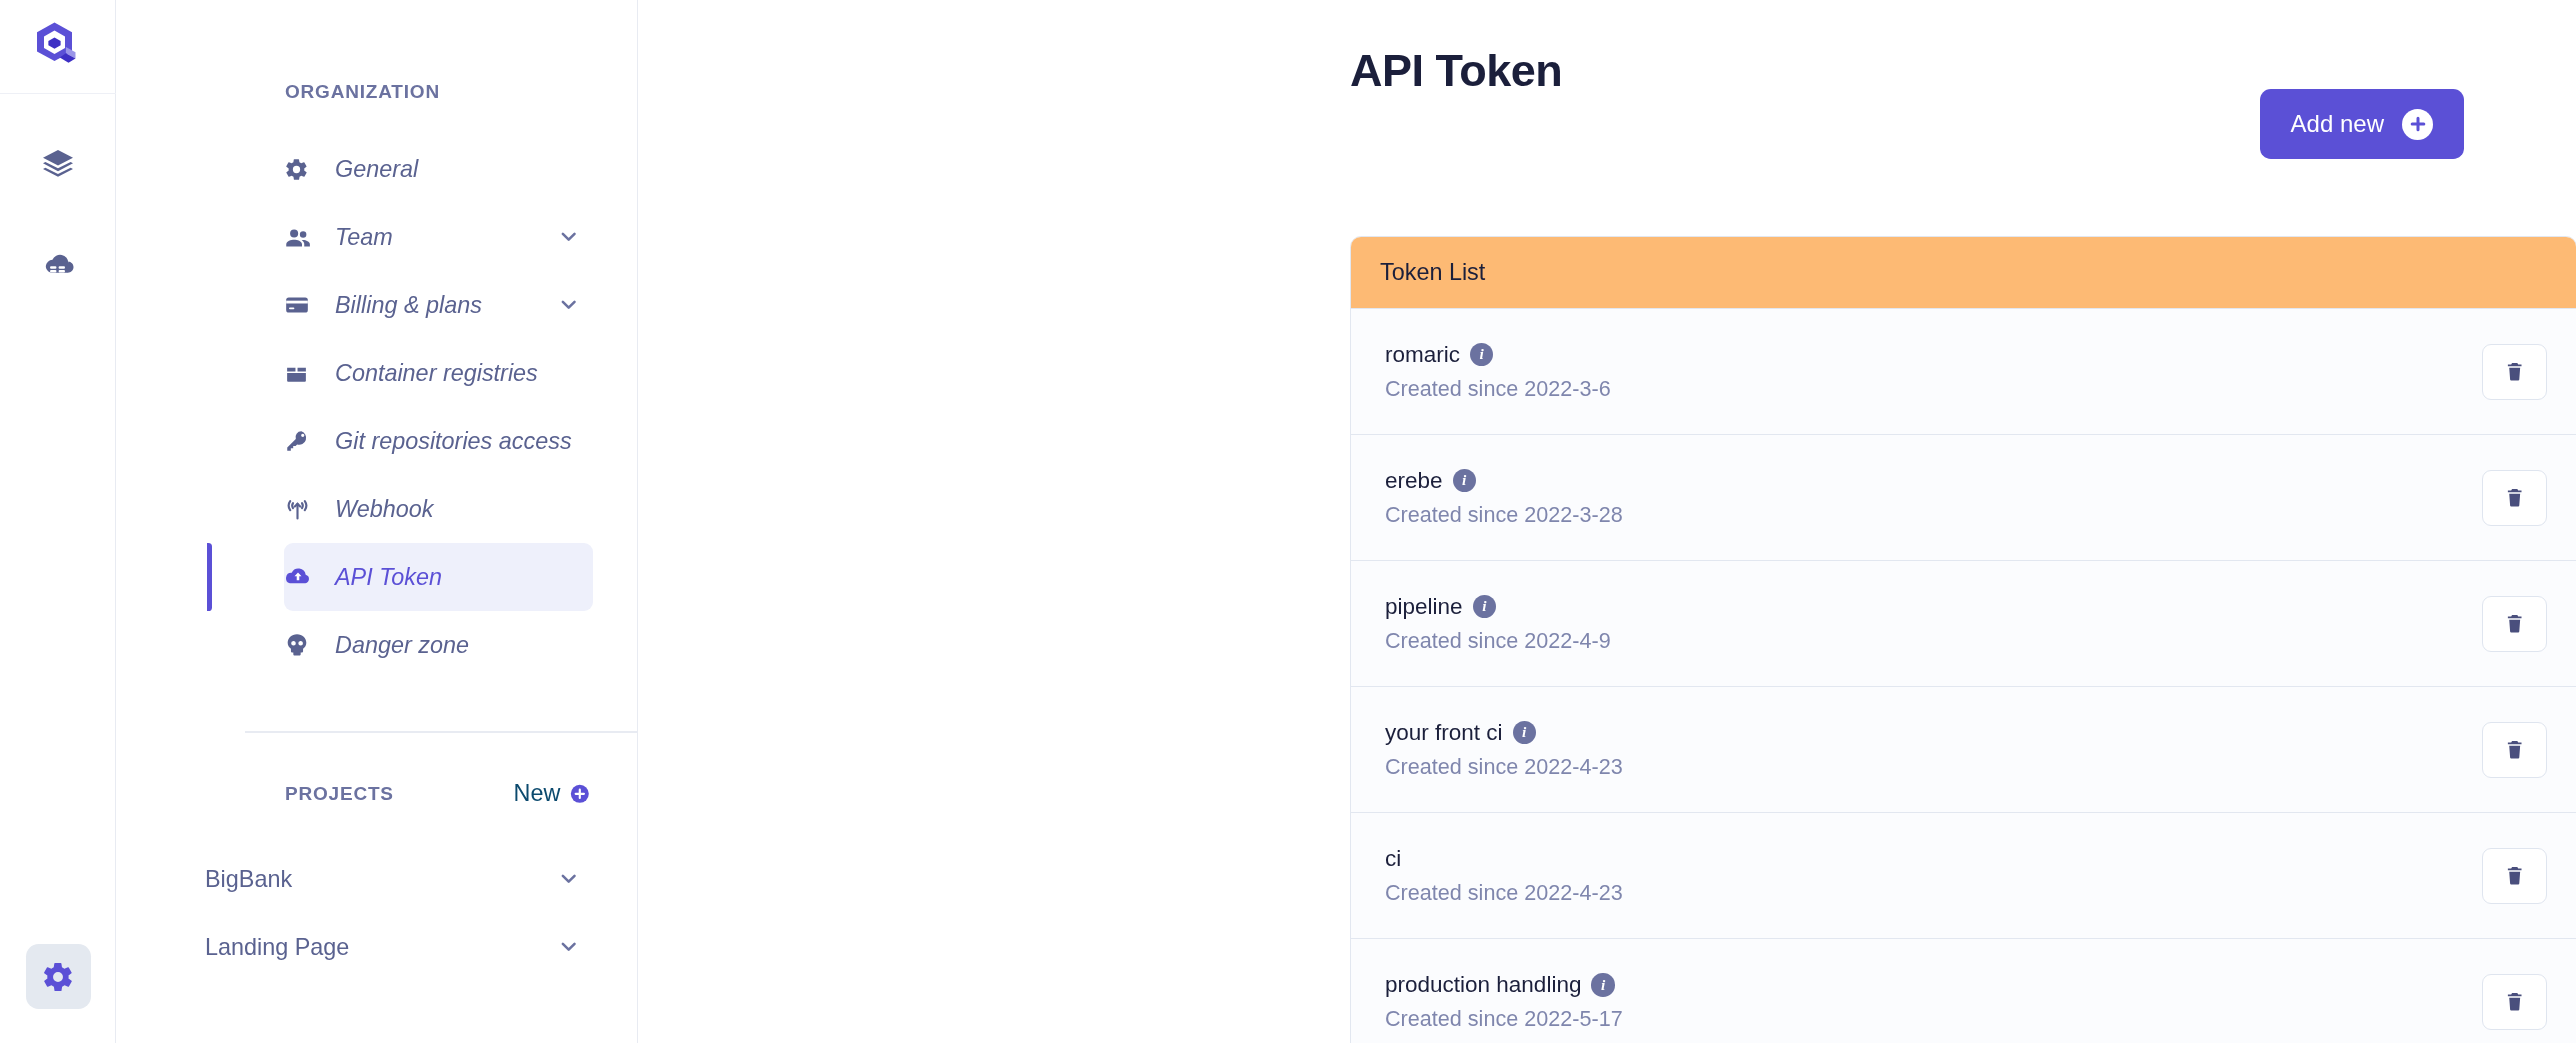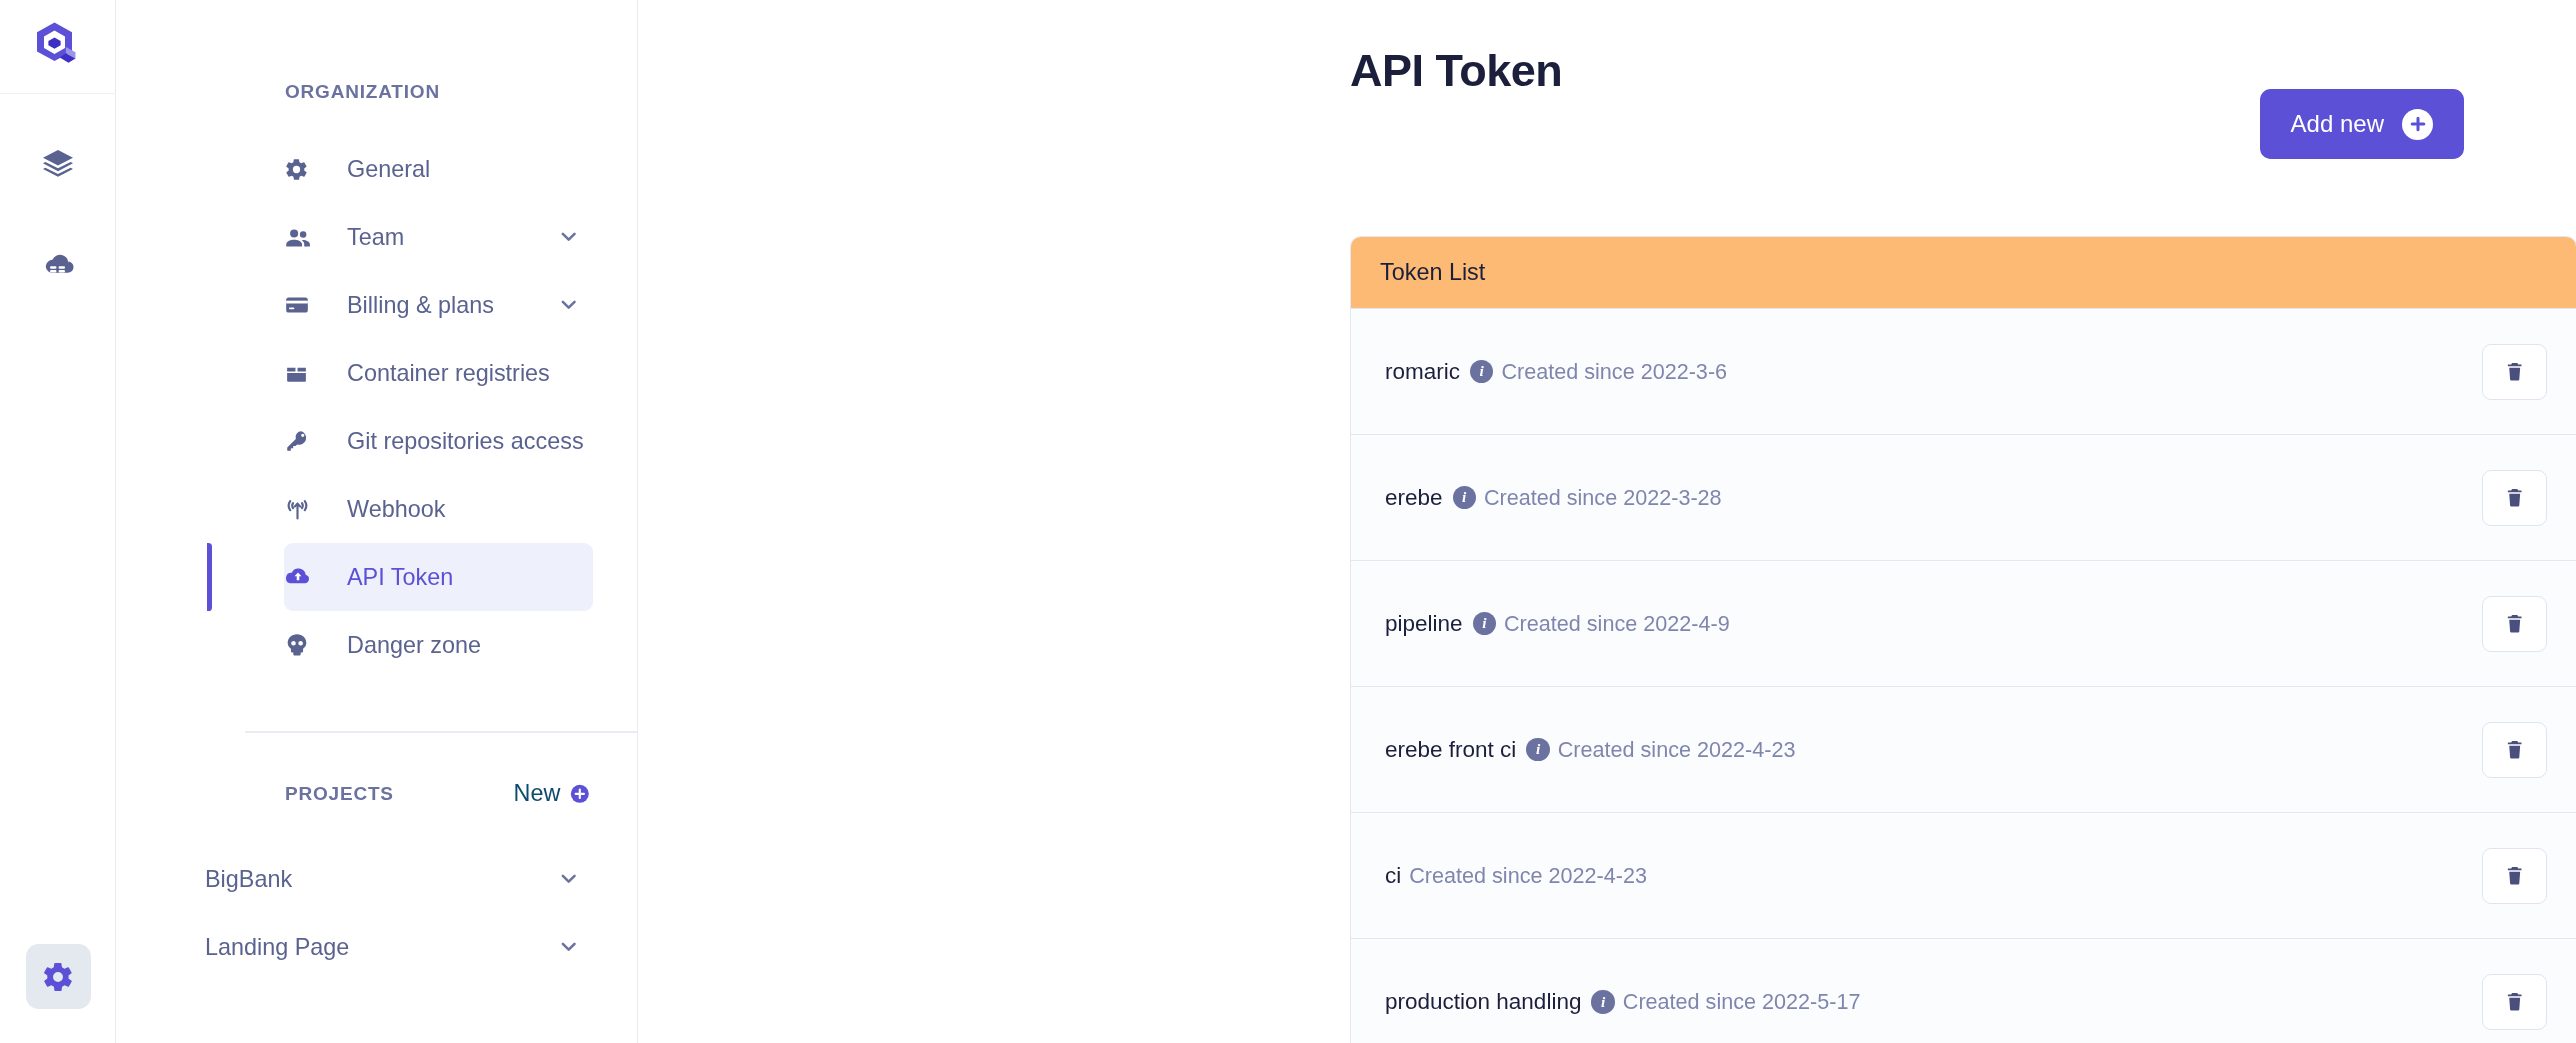"General" .nav-item .nv-label { font-style: none -> italic; margin-left: 23px -> 11px }
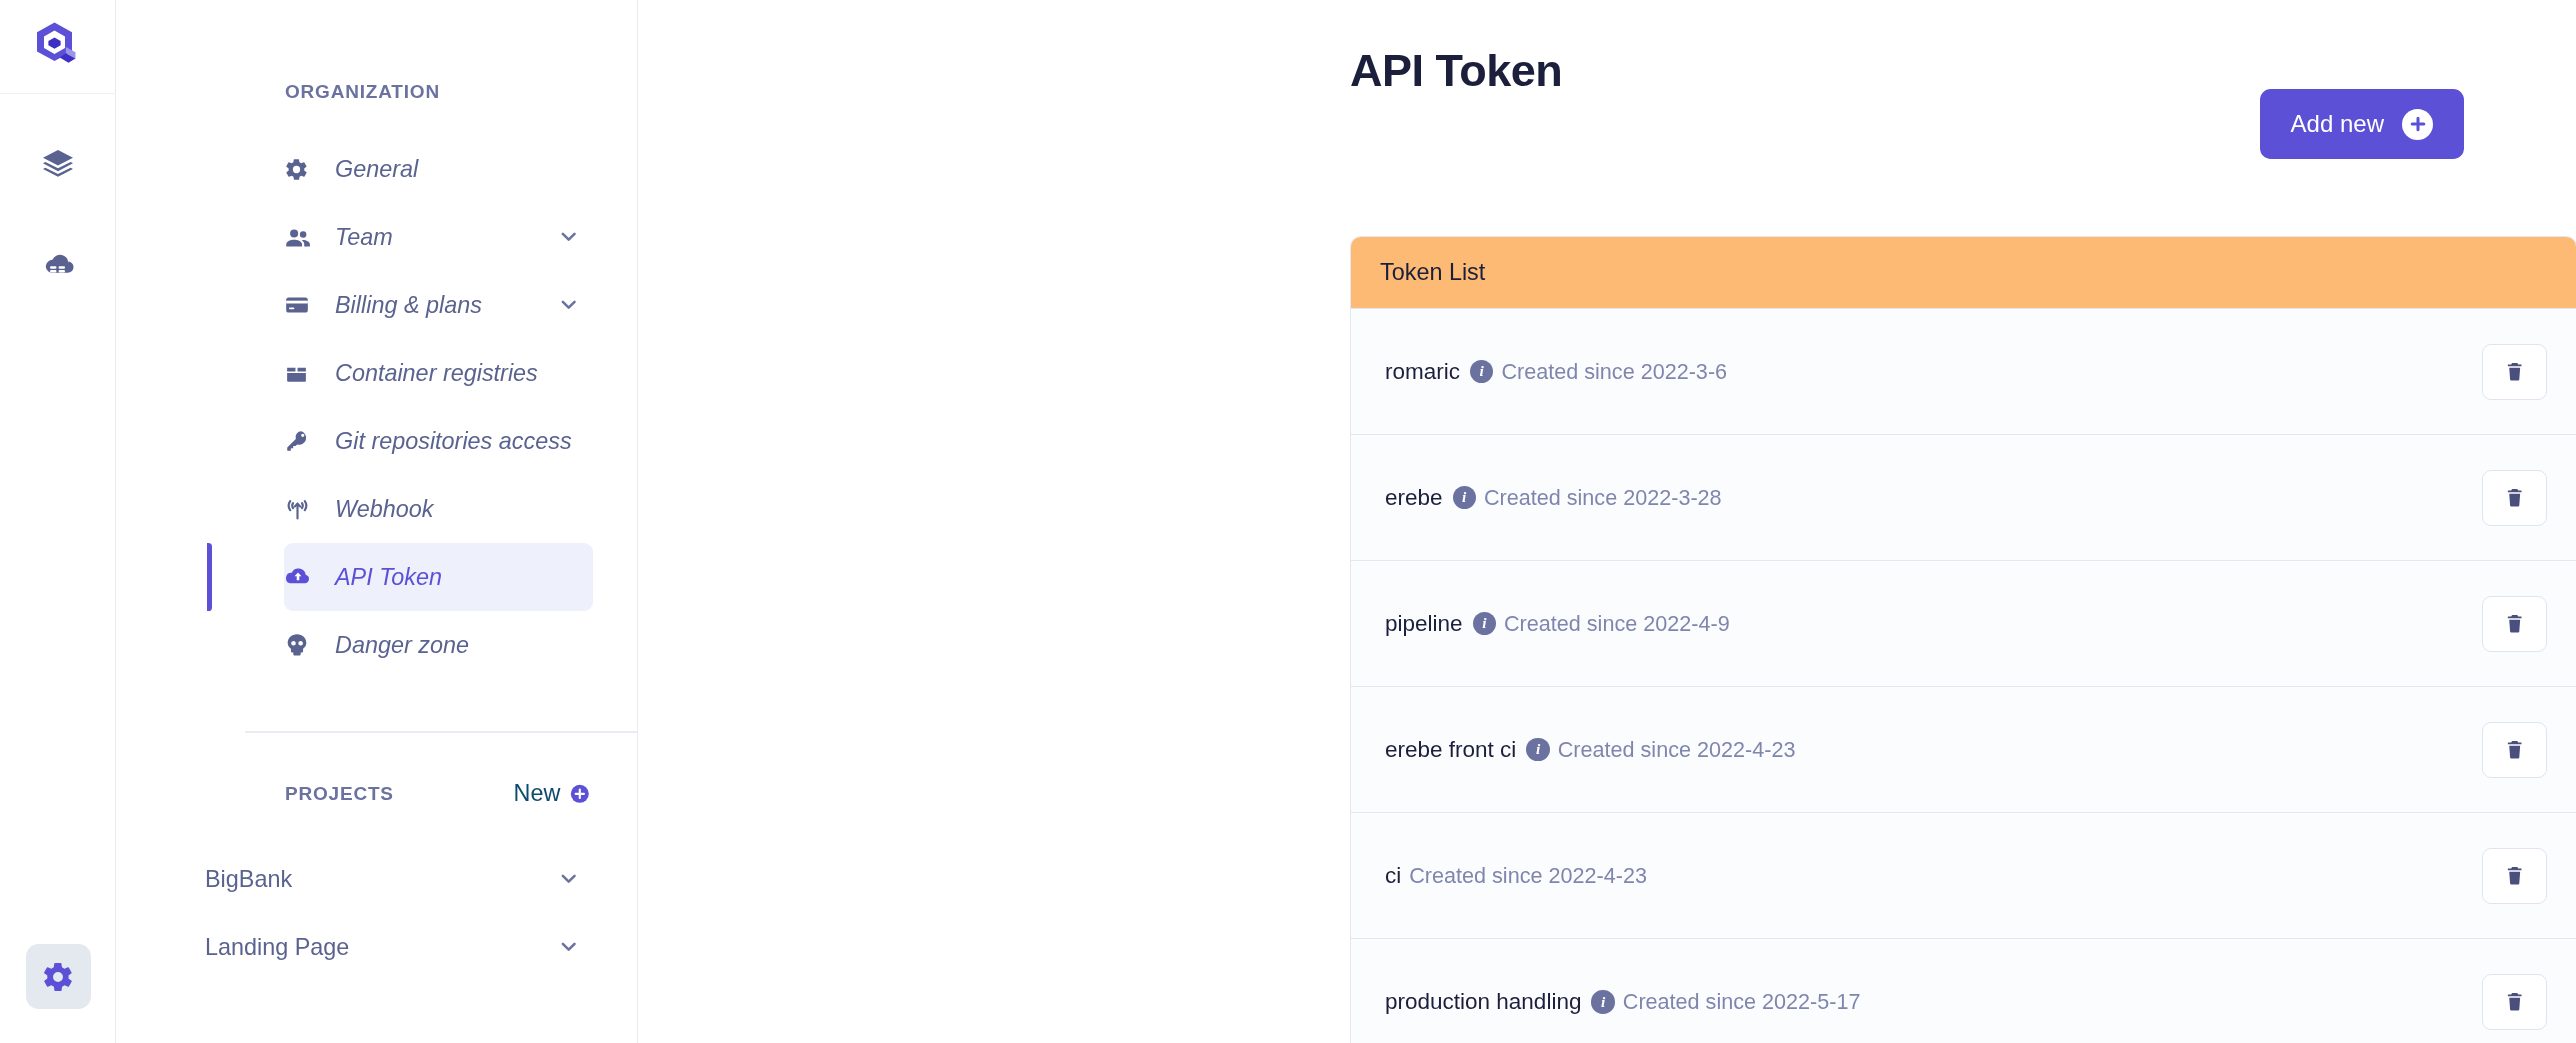"romaric" .token-info { flex-direction: row -> column }
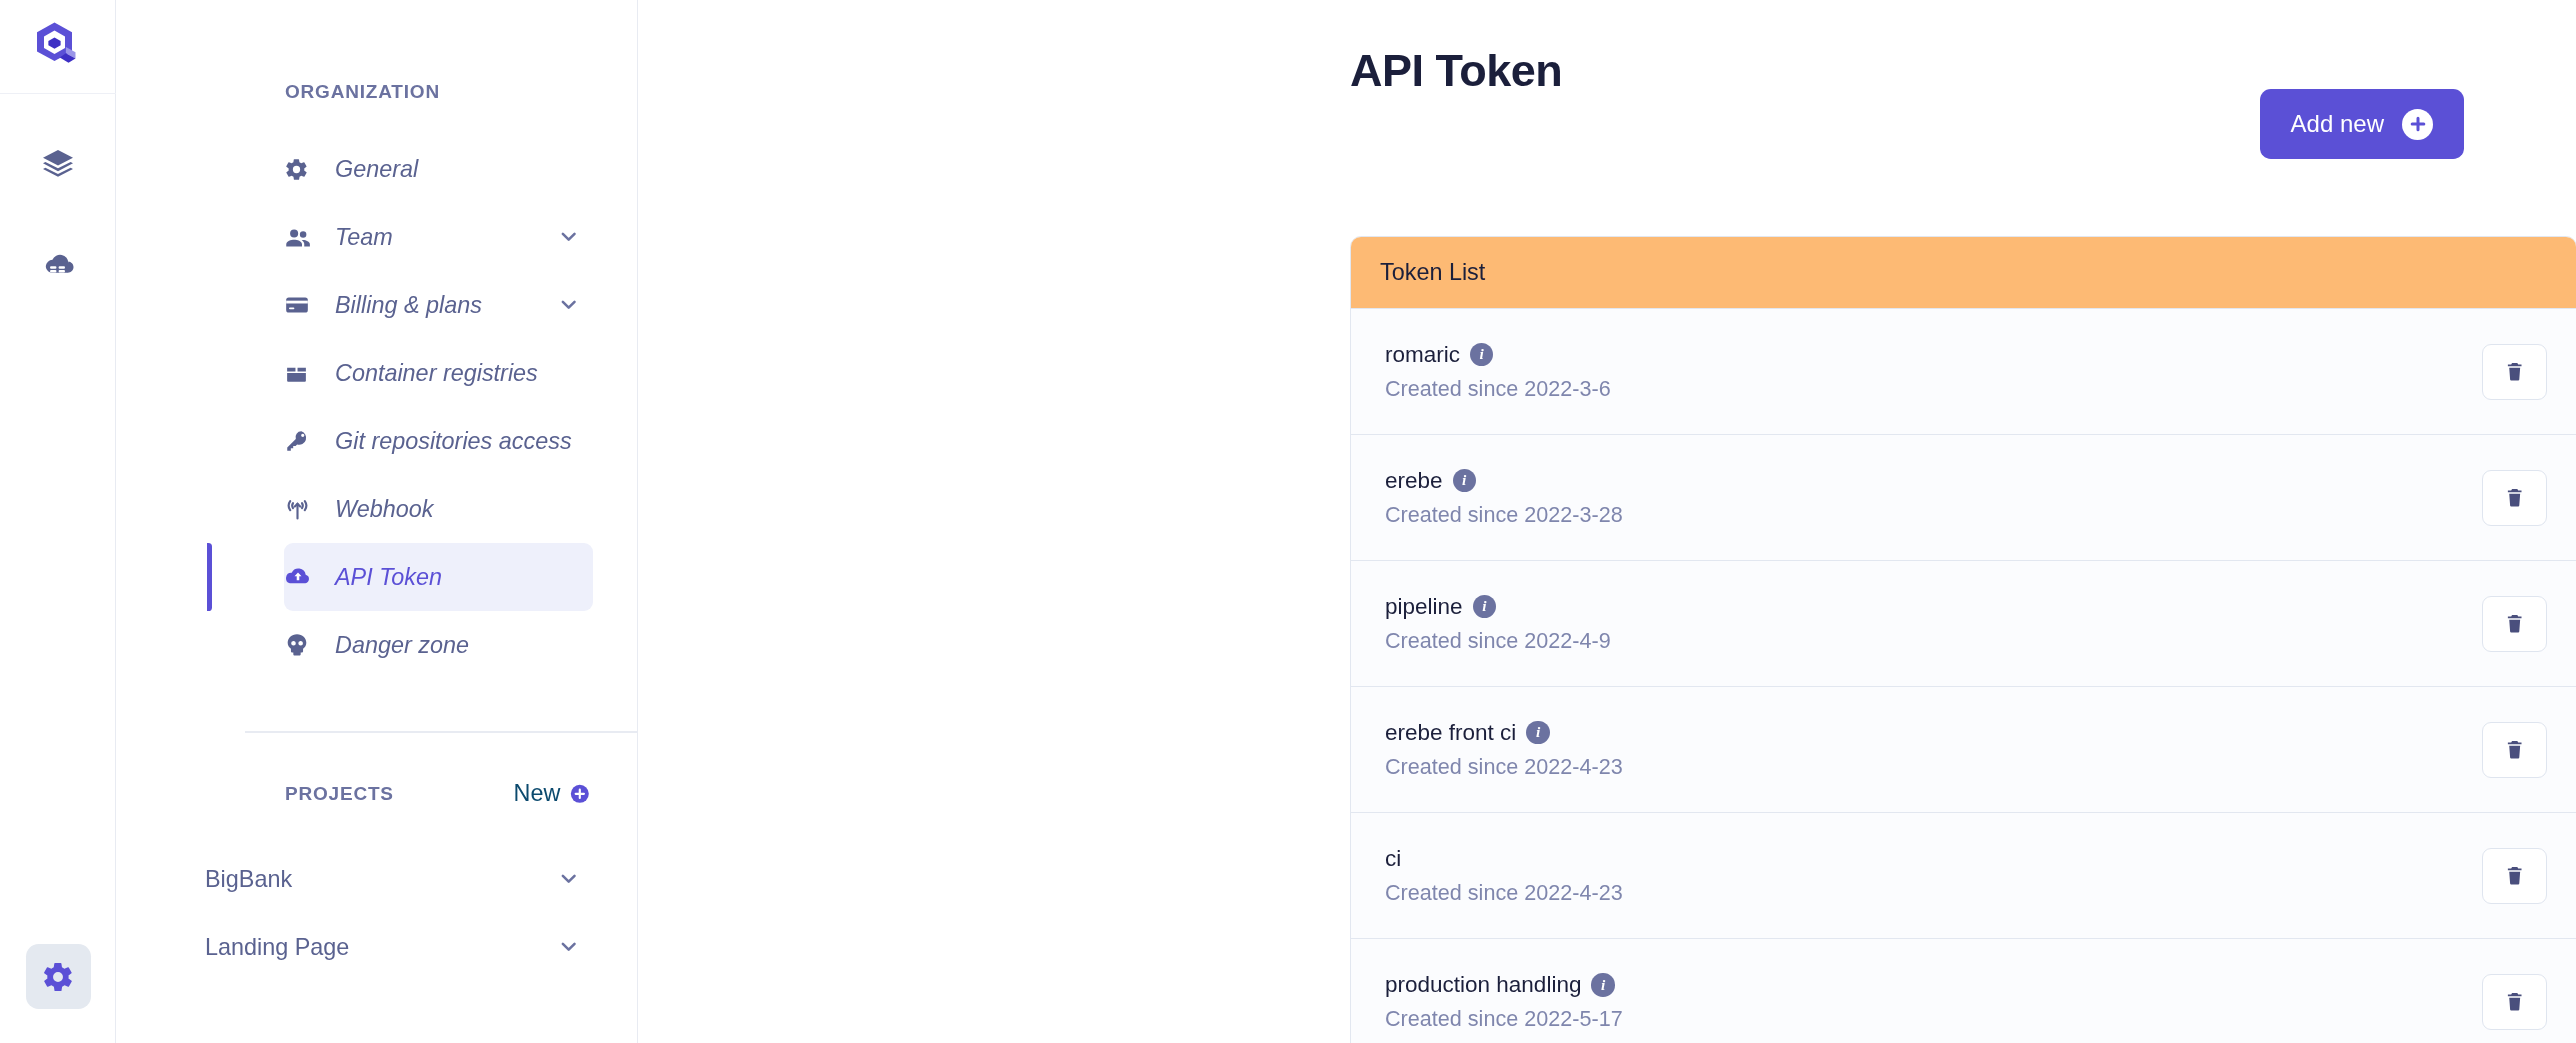"erebe front ci" span.token-name { text: erebe -> your }
